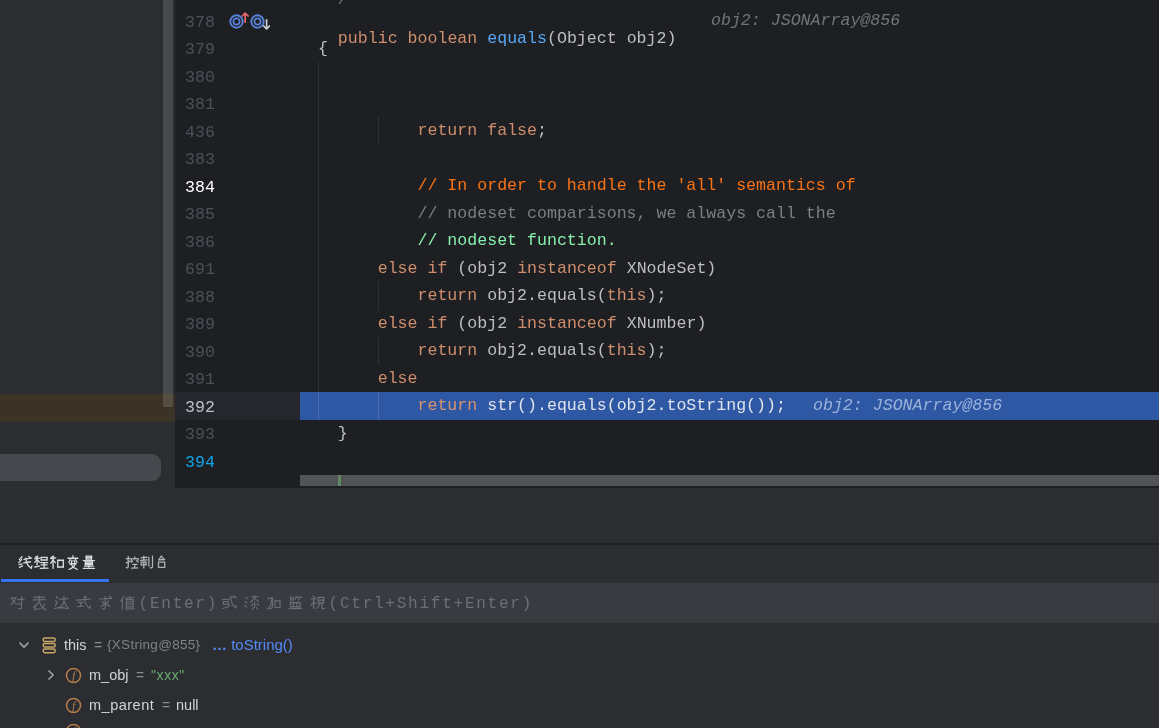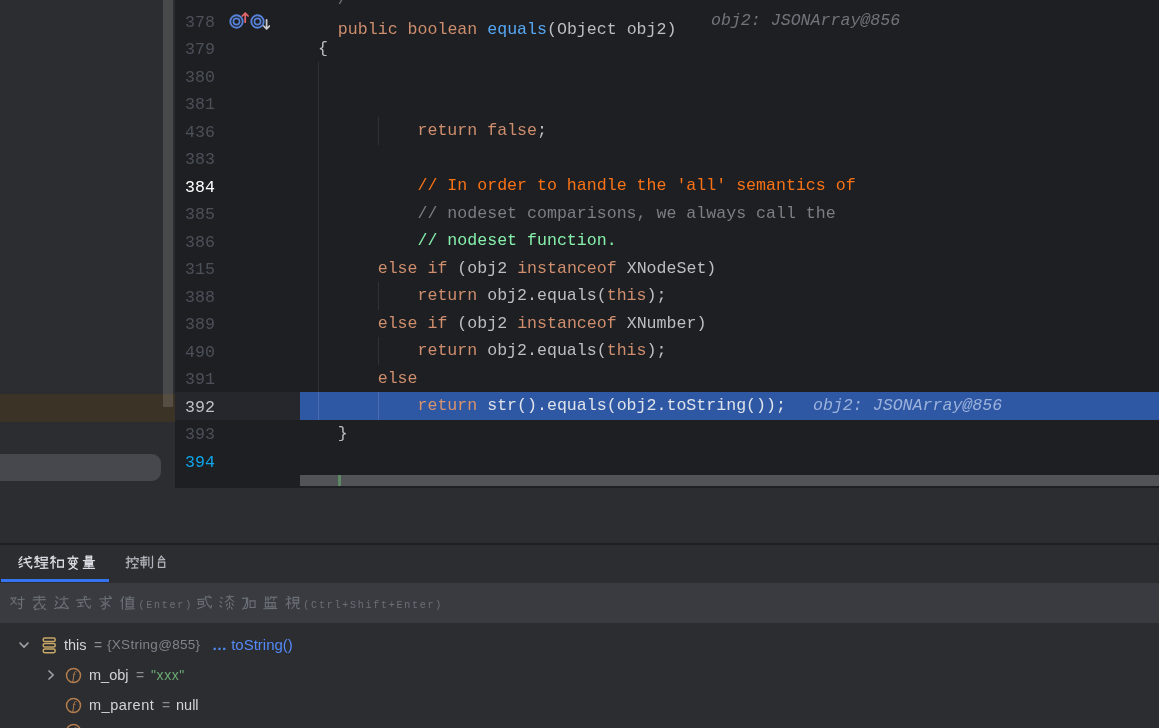"public boolean equals(Object obj2)" div.cl { top: 16px -> 25px }
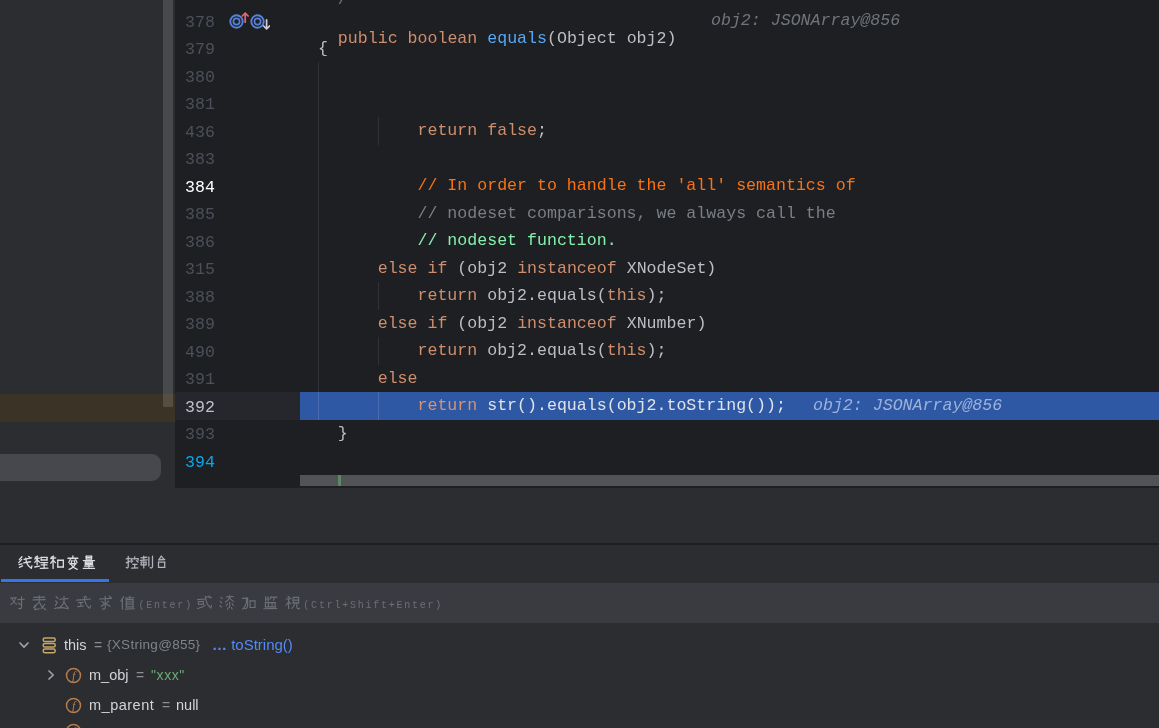"315" div.gn { text: 315 -> 691 }
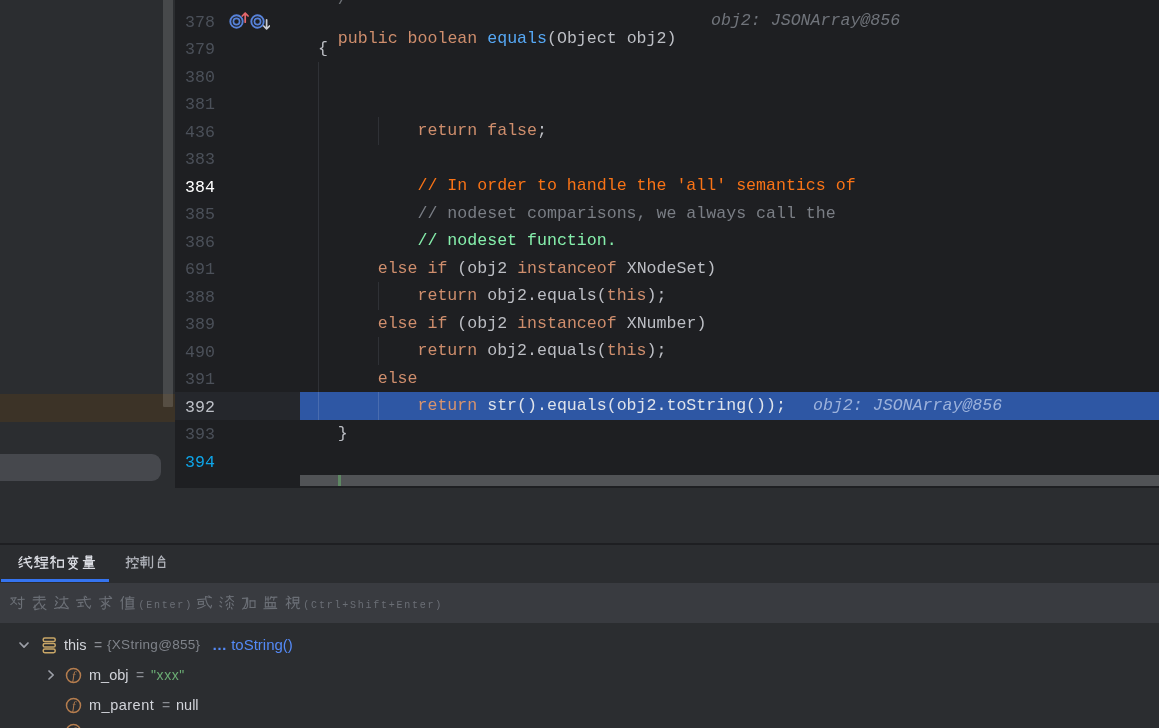"490" div.gn { text: 490 -> 390 }
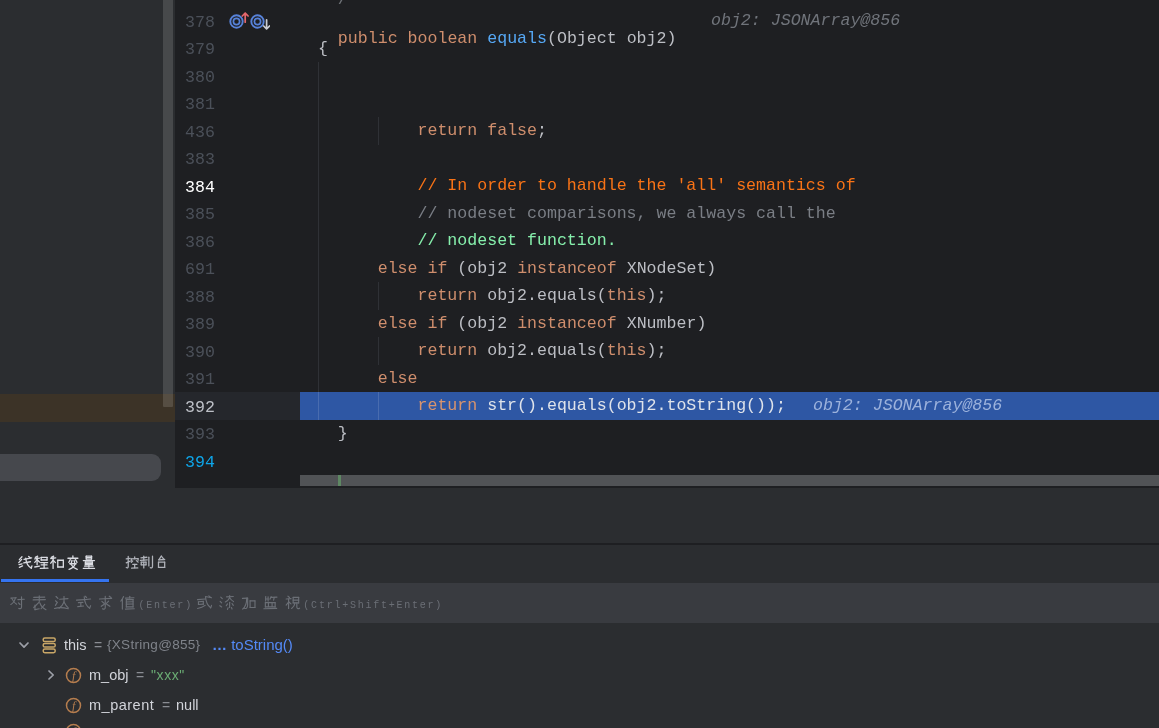"(Enter)" .wl { font-size: 10px -> 16px }
